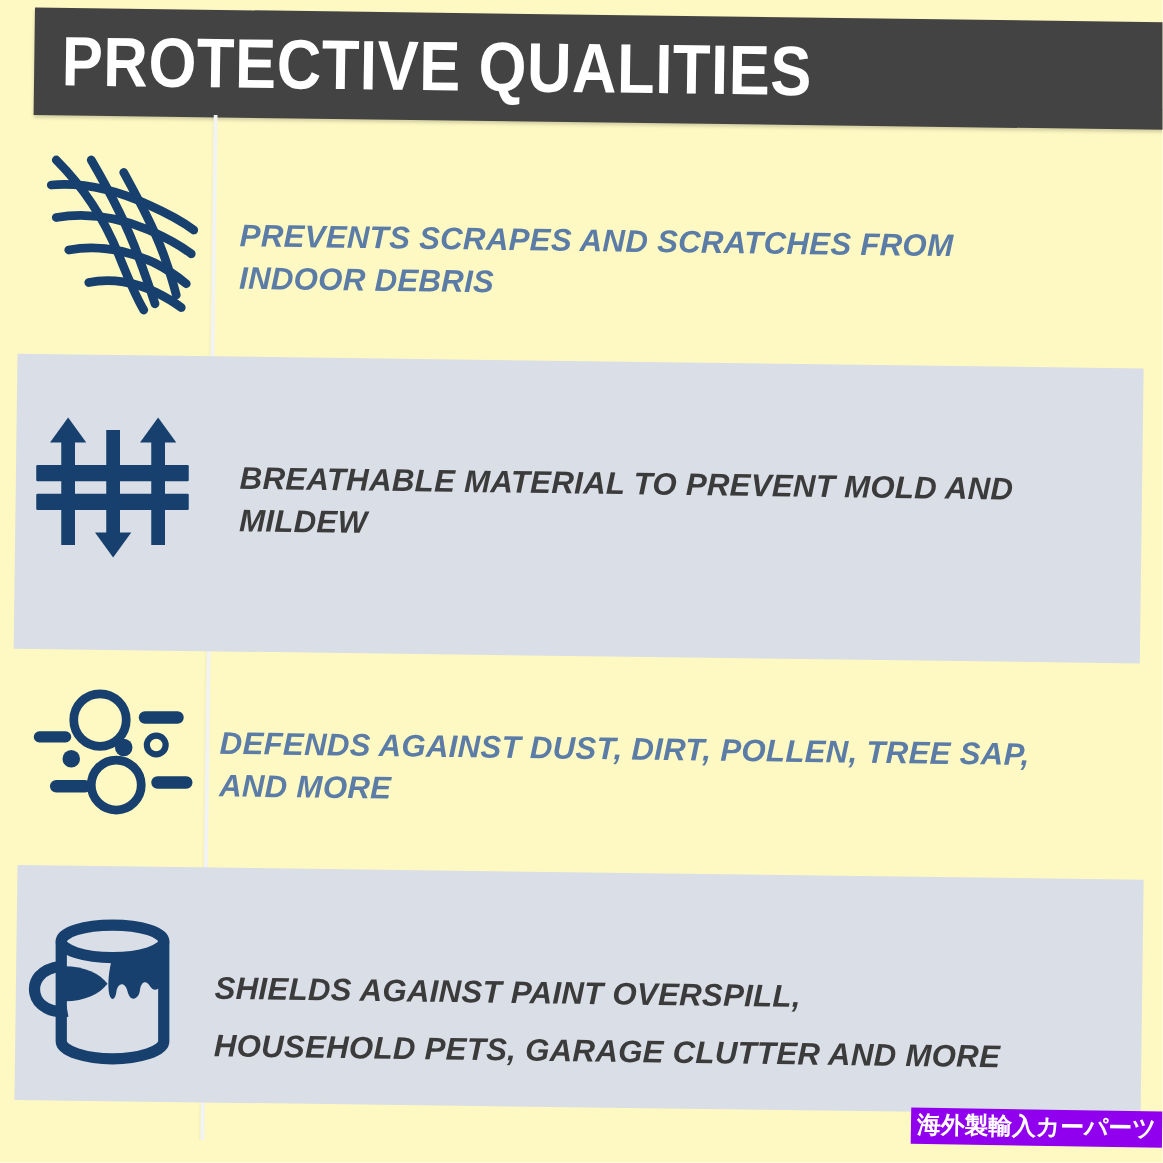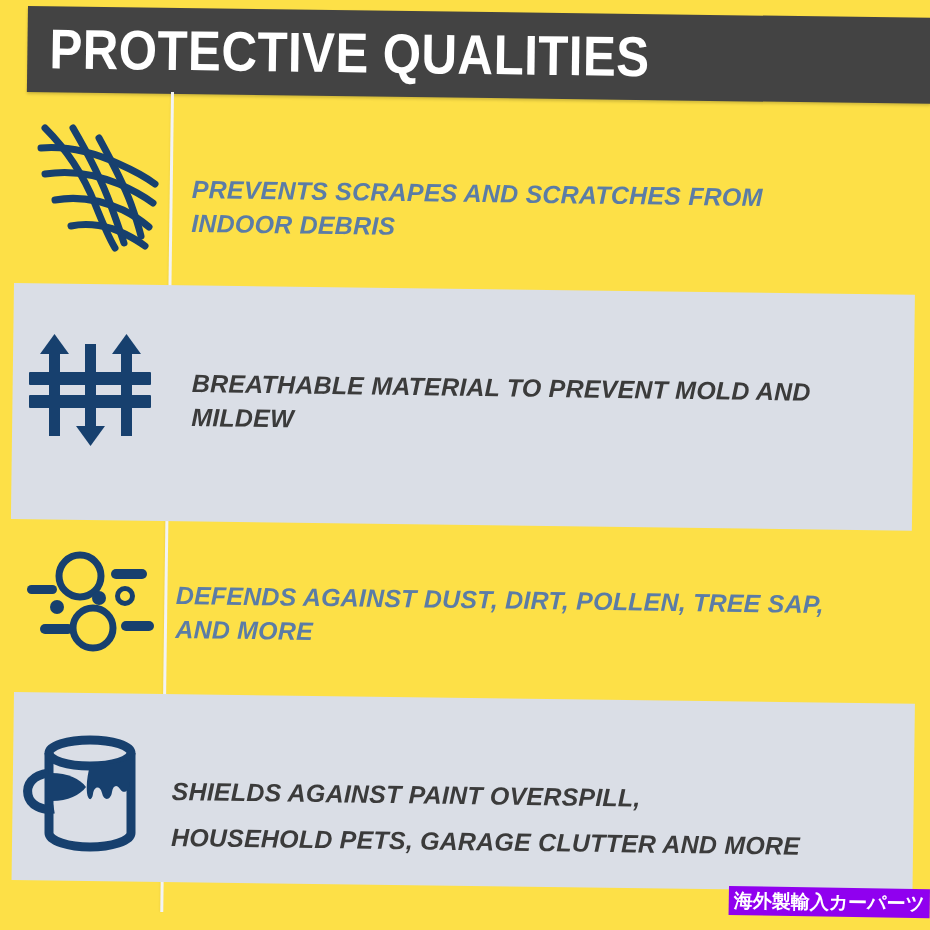"PROTECTIVE QUALITIES" #page { background: #fde047 -> #fef9c3 }
